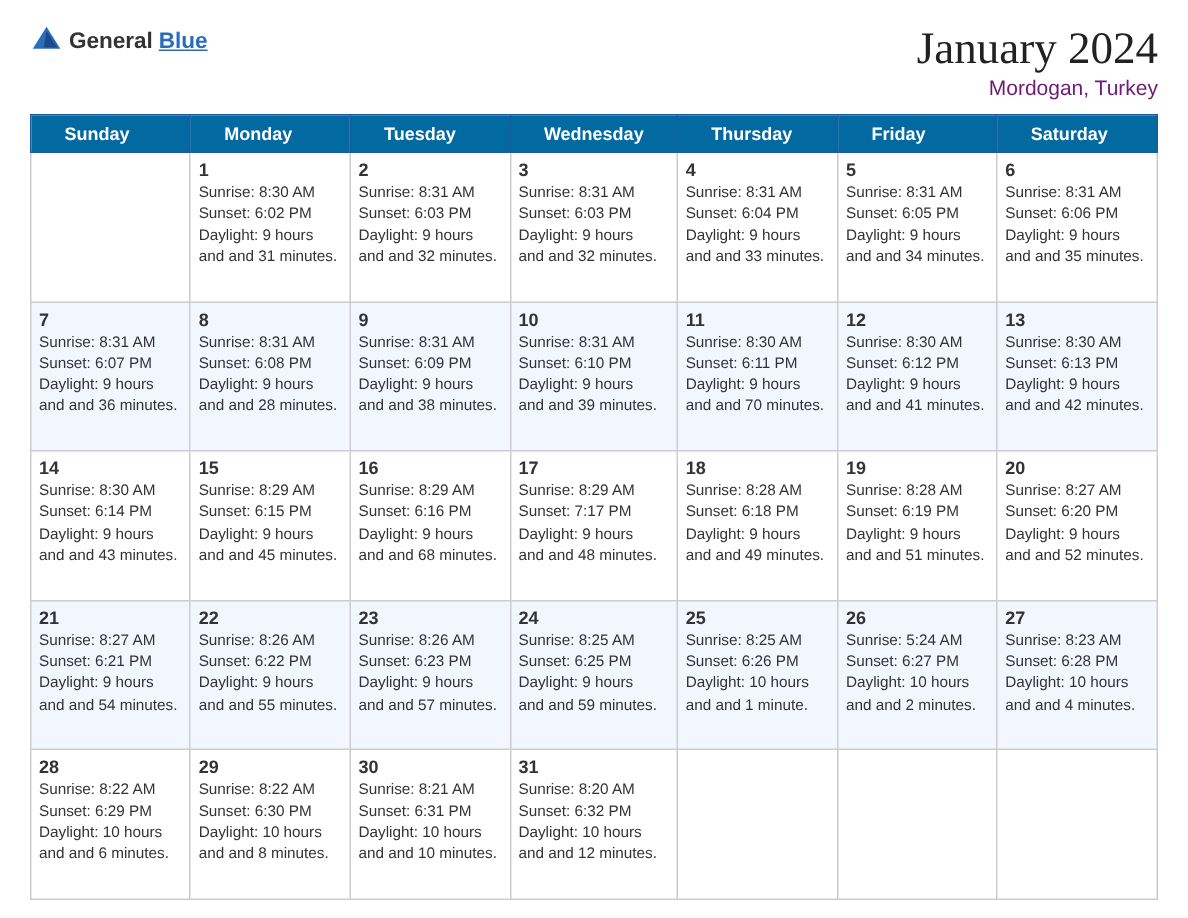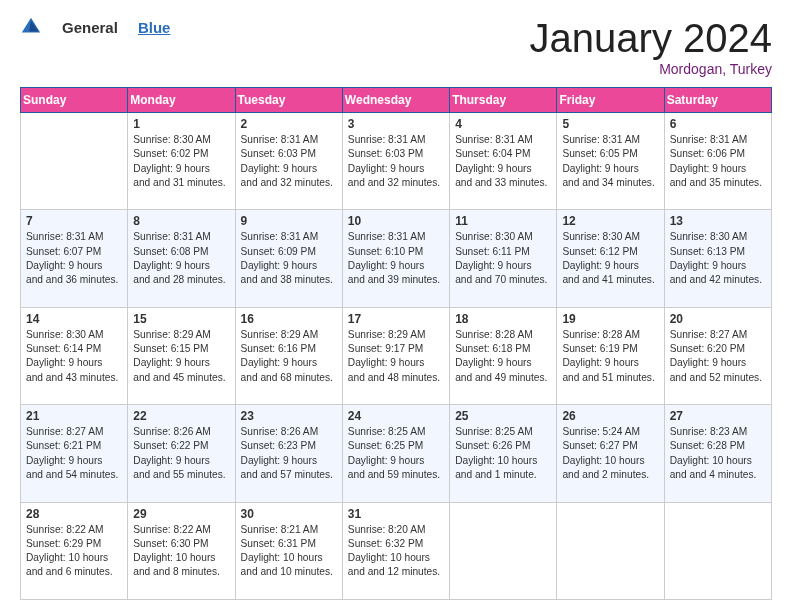"General" .logo { gap: 20px -> 4px }
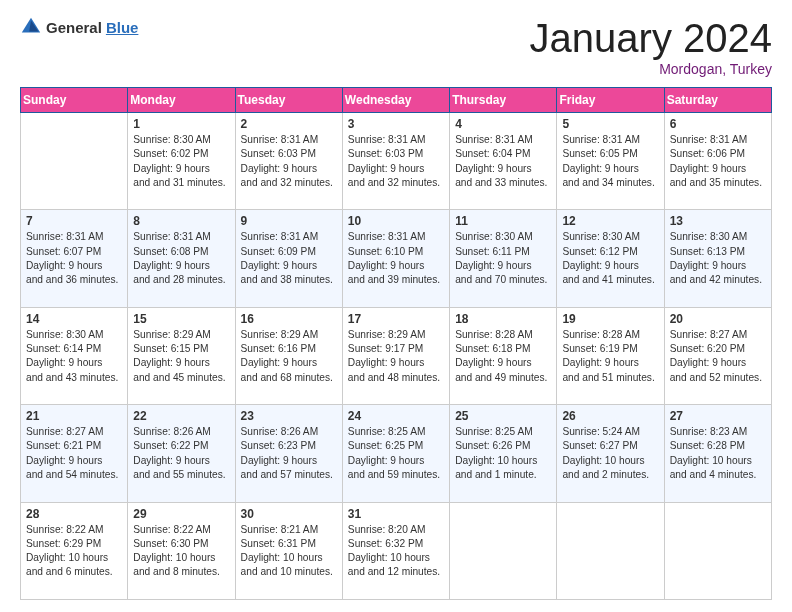"January 2024" .month-year { font-family: none -> Liberation Serif, serif; font-size: 40px -> 30px }
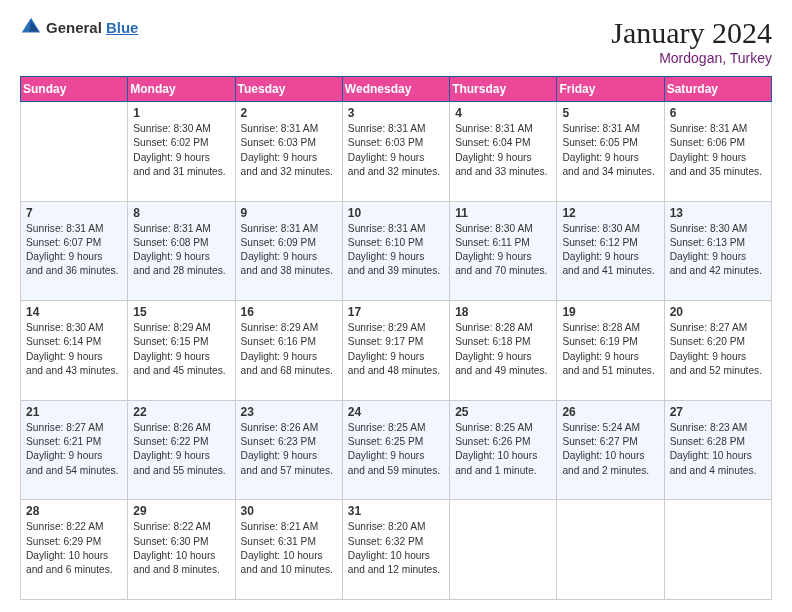"Sunday" .calendar-table thead tr th { background-color: #ec4899 -> #0369a1; padding: 5px 2px -> 5px 22px }
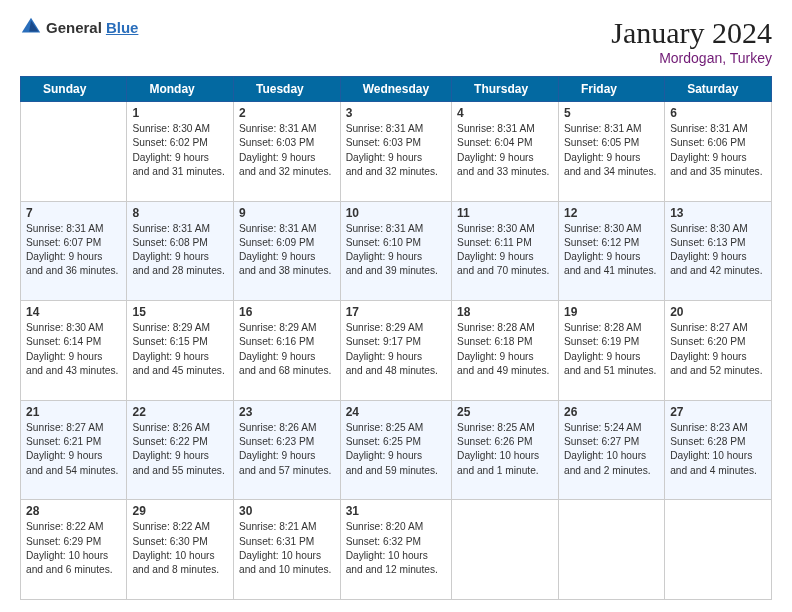"Sunset: 9:17 PM" span.cell-line { text: 9:17 -> 7:17 }
